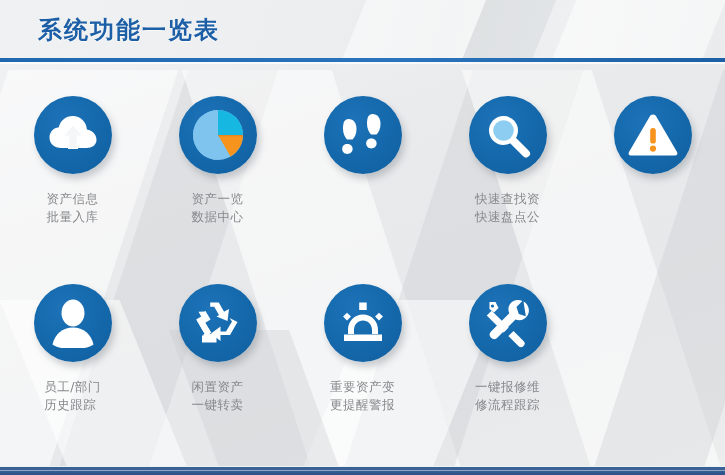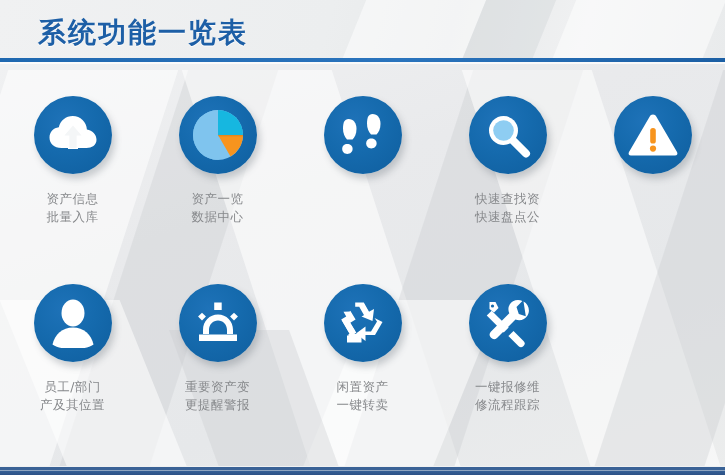"系统功能一览表" .page-title { font-size: 28px -> 24px }
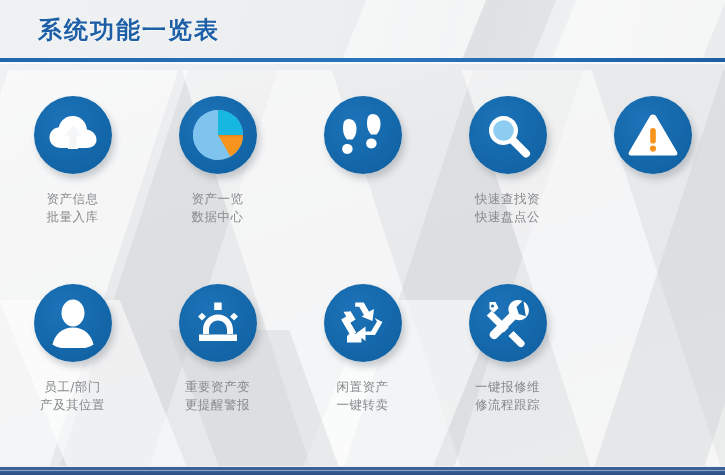"资产信息" .tile-label { text-align: center -> none }
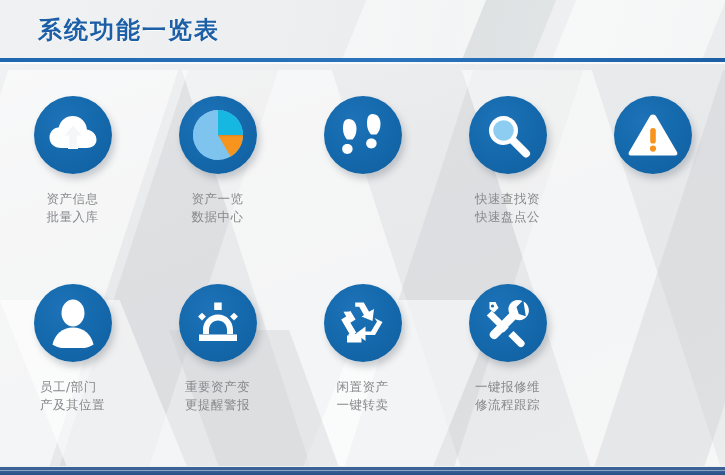"员工/部门" div.tile-label { text: 产及其位置 -> 历史跟踪 }
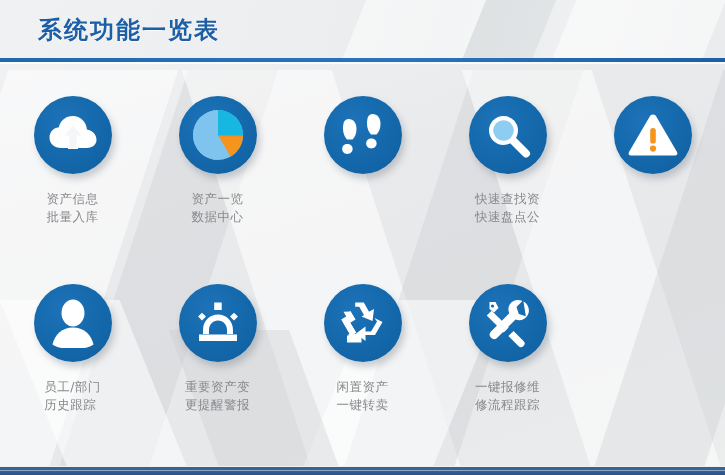"重要资产变" div.tile { order: before "闲置资产" -> after "闲置资产" }
